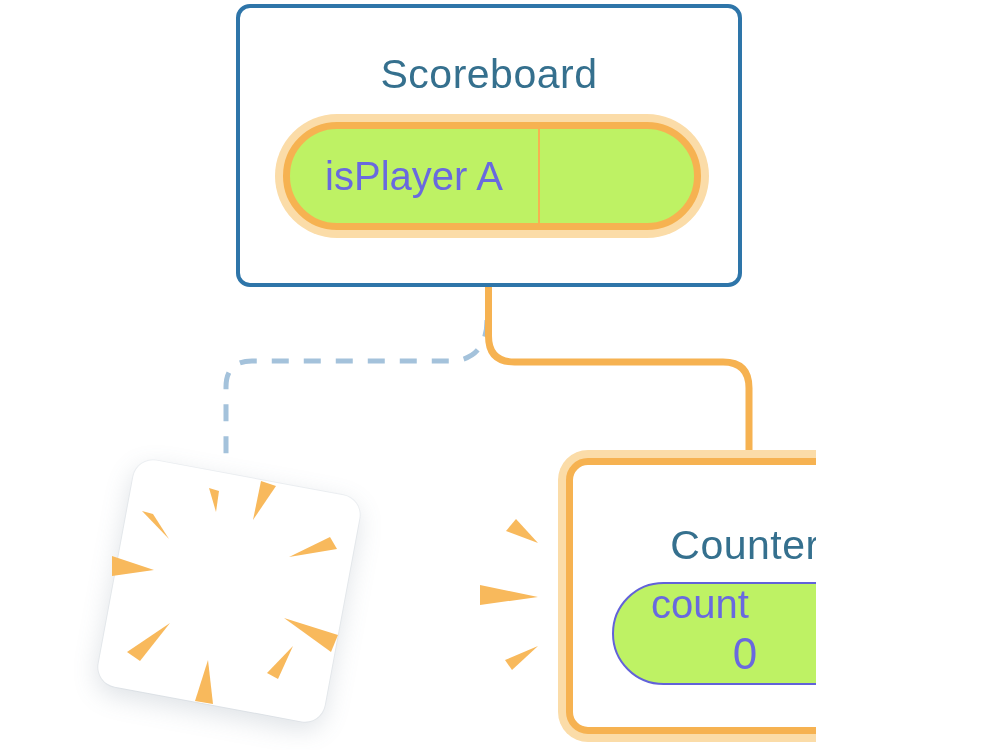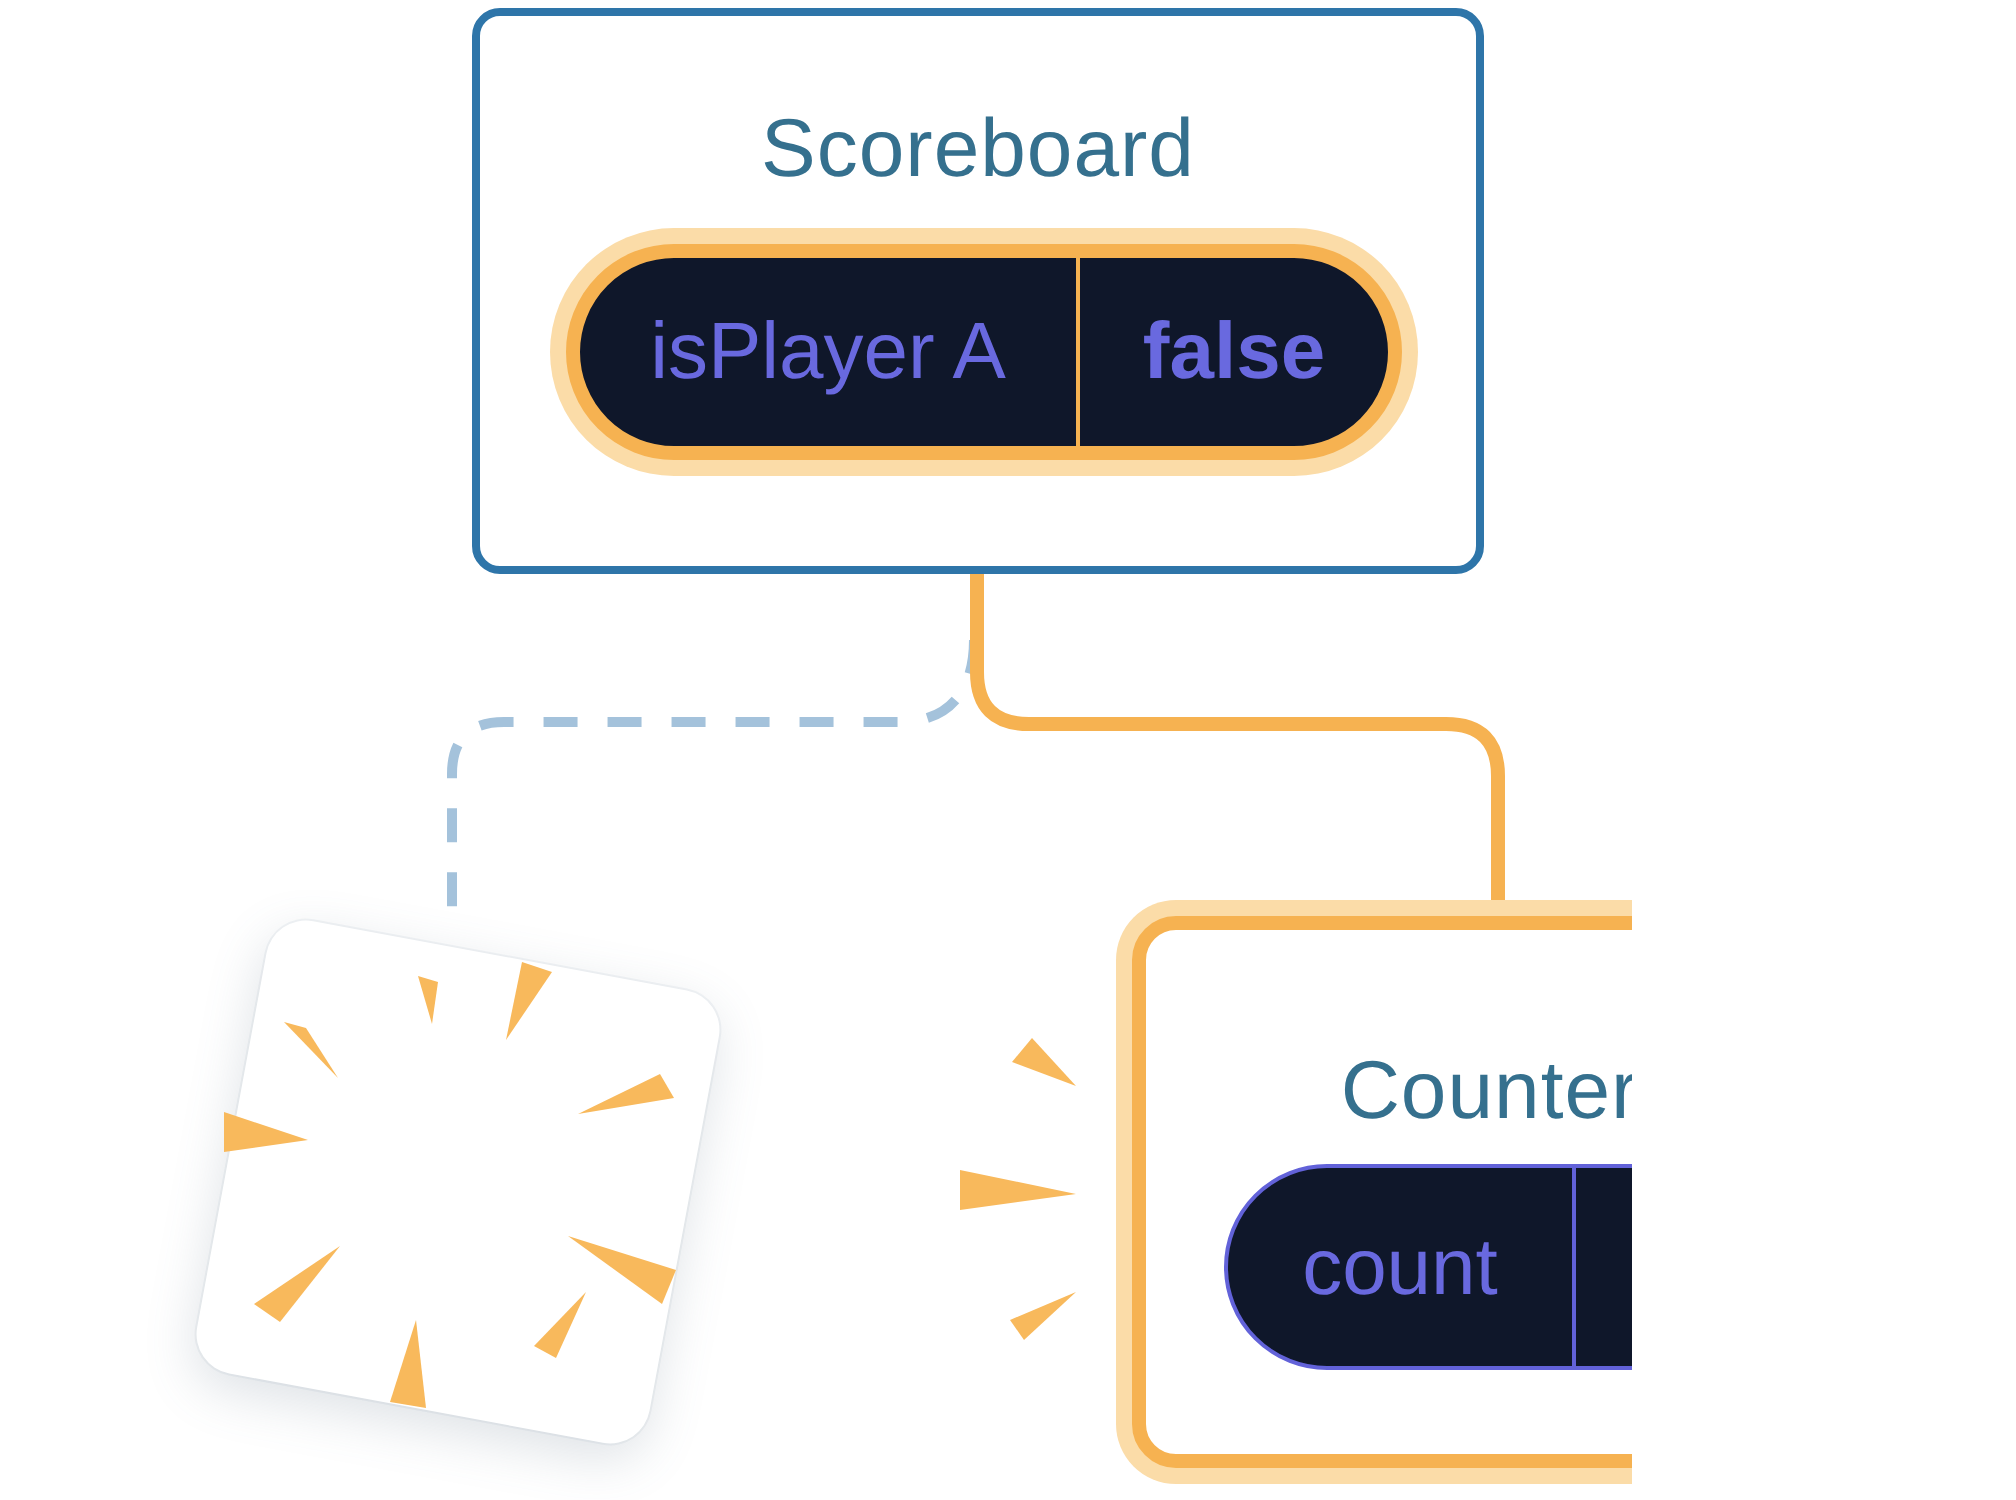"isPlayer A" .pill { background: #0f172a -> #bef264 }
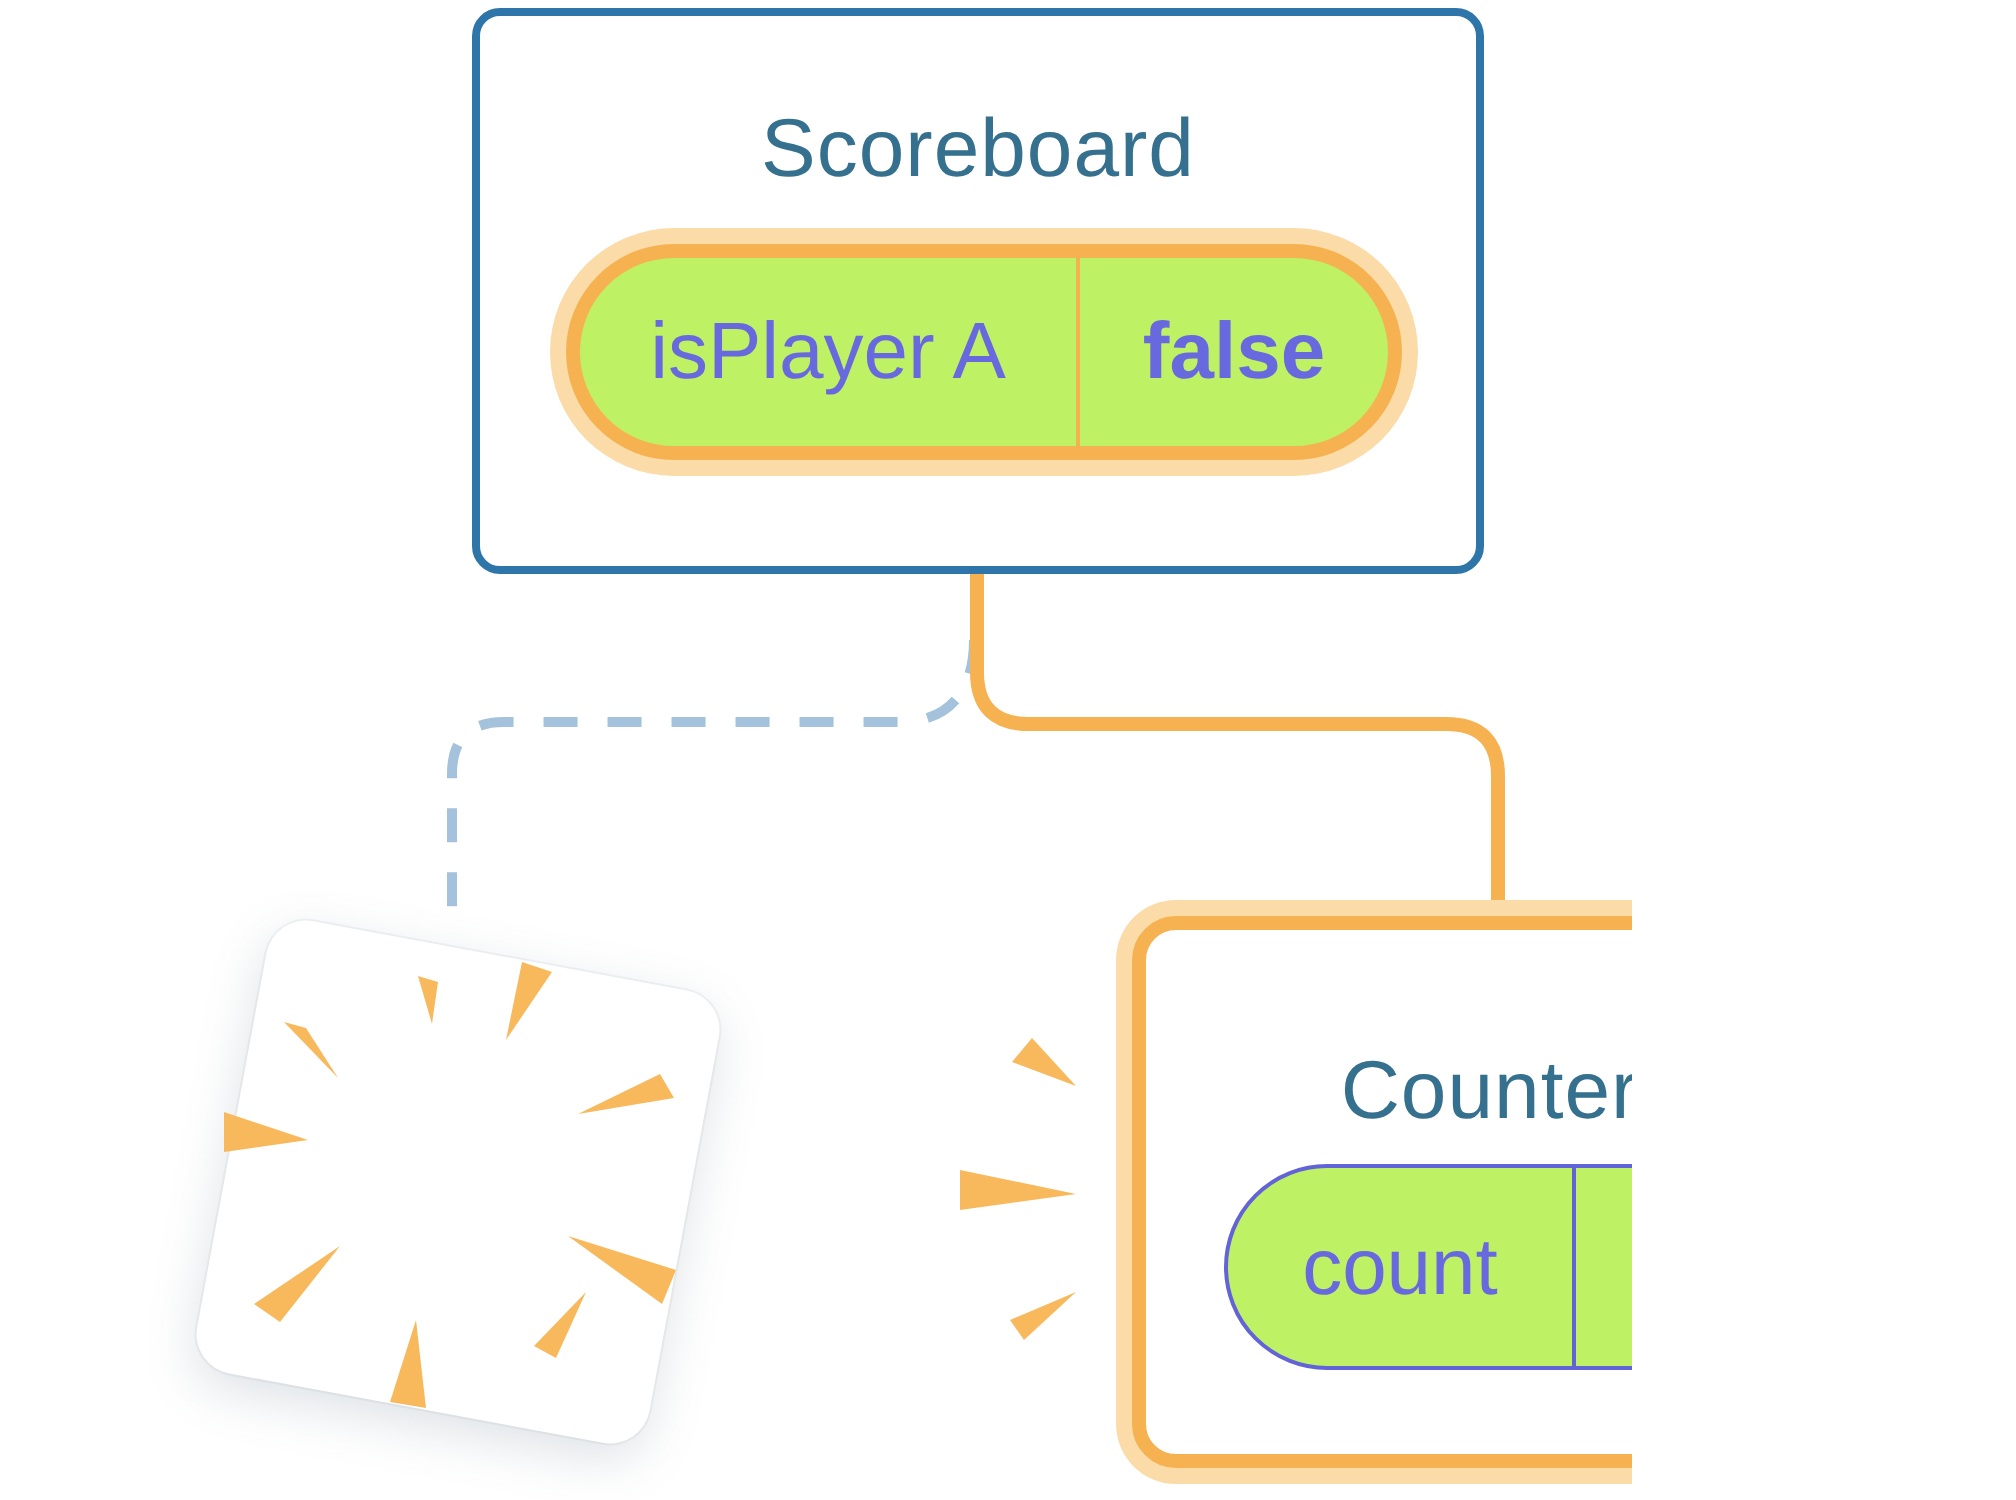"false" span.seg { html: <span>false</span> -> none }
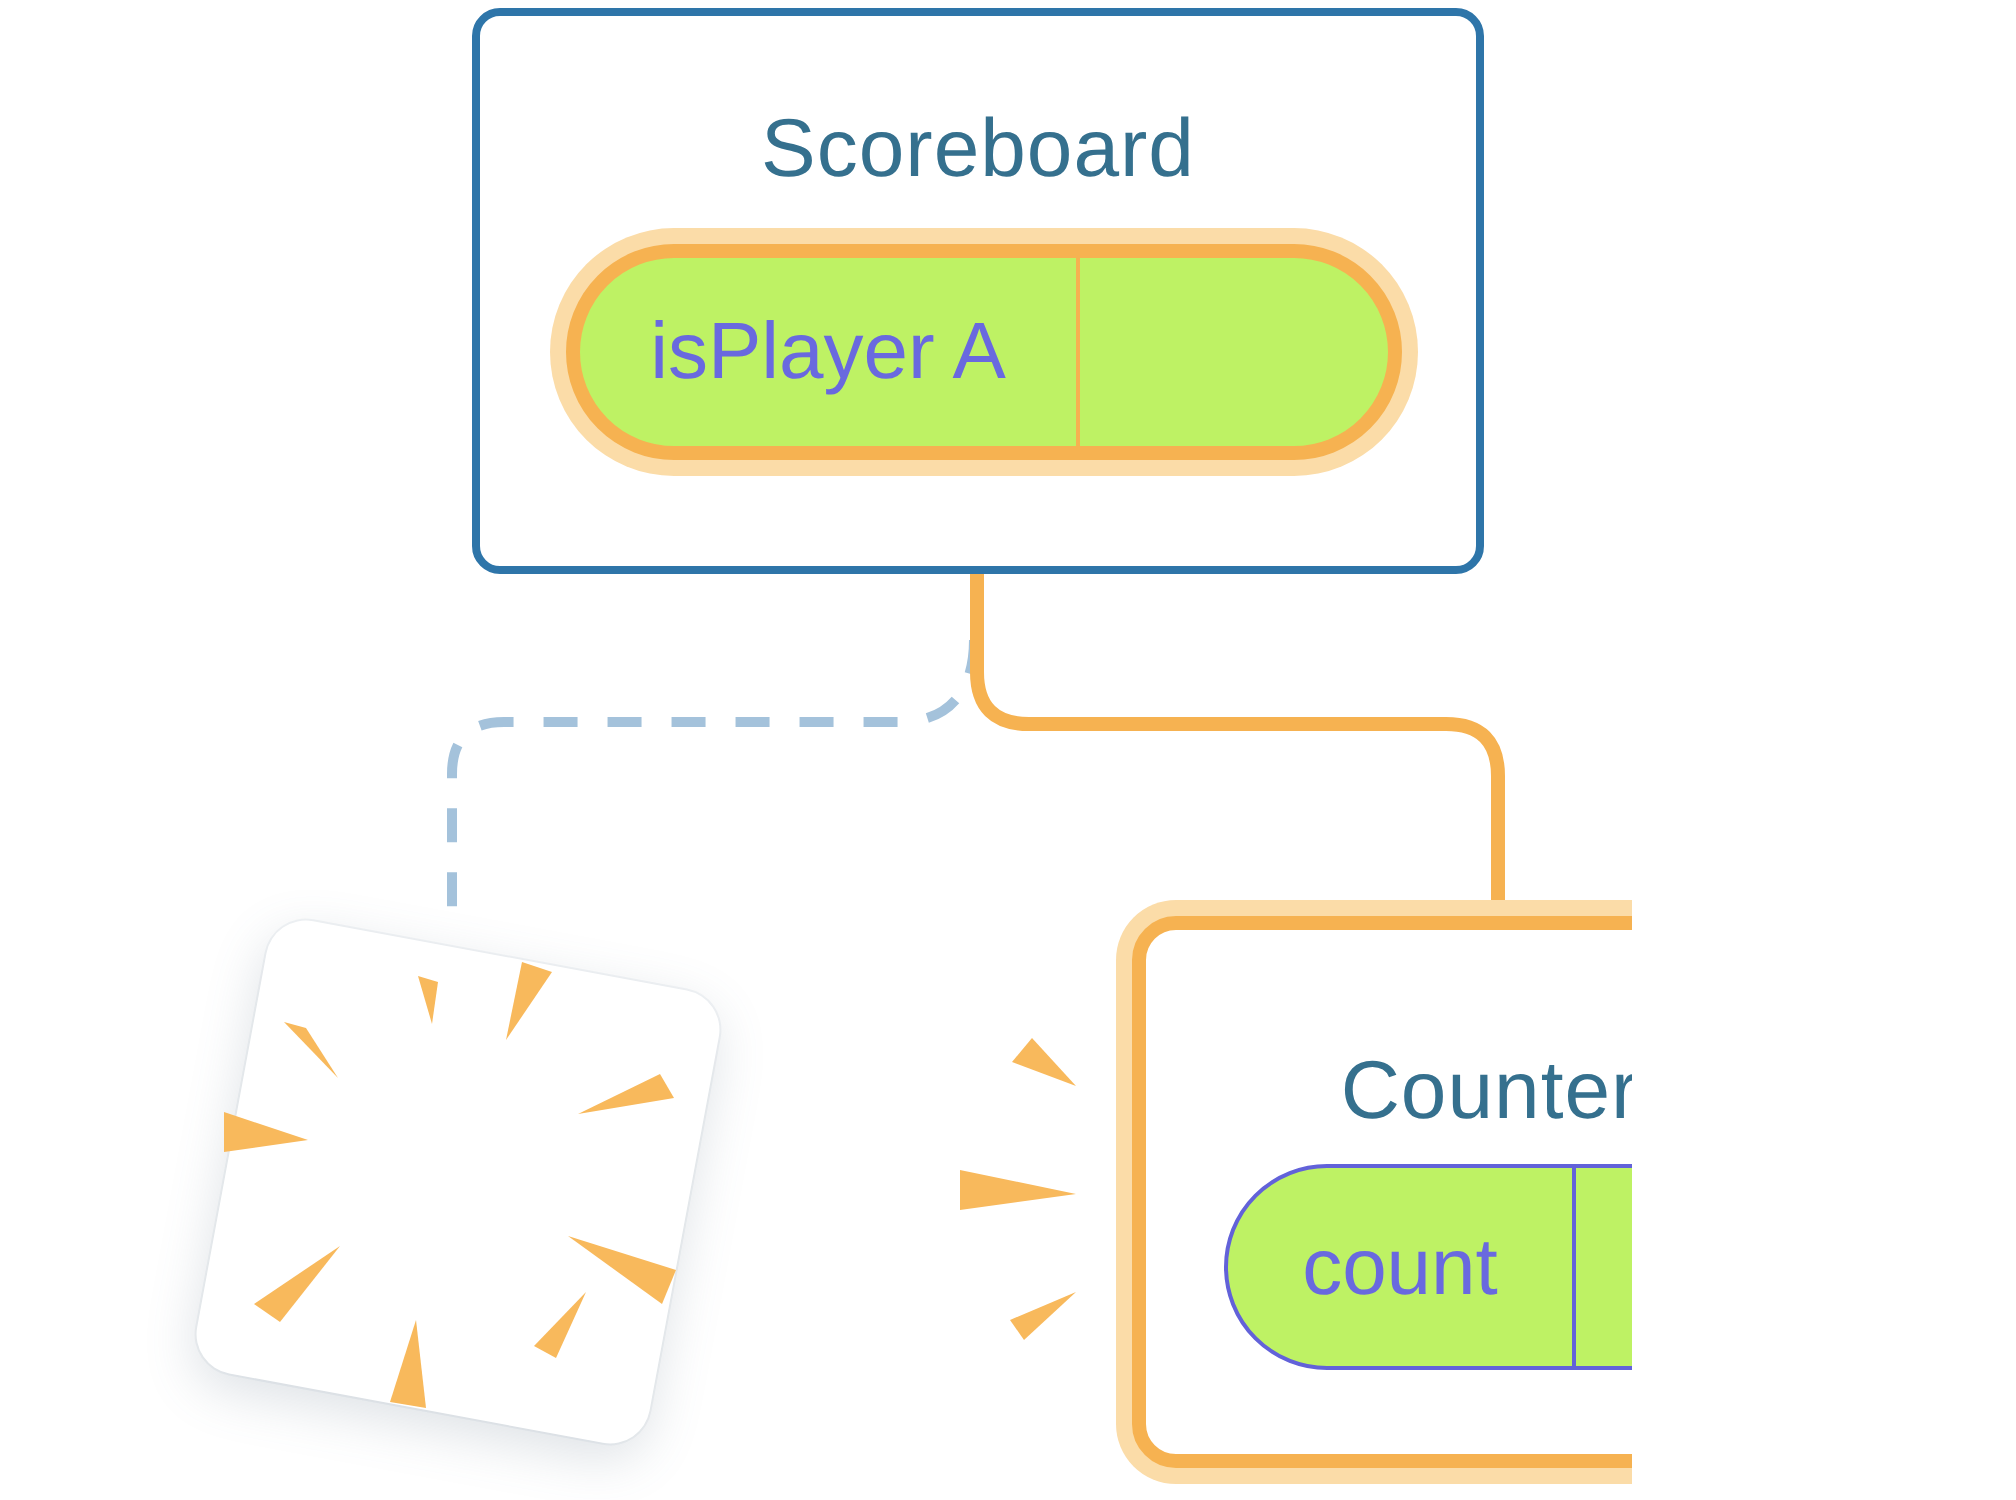"count" .pill-counter { flex-direction: none -> column }
